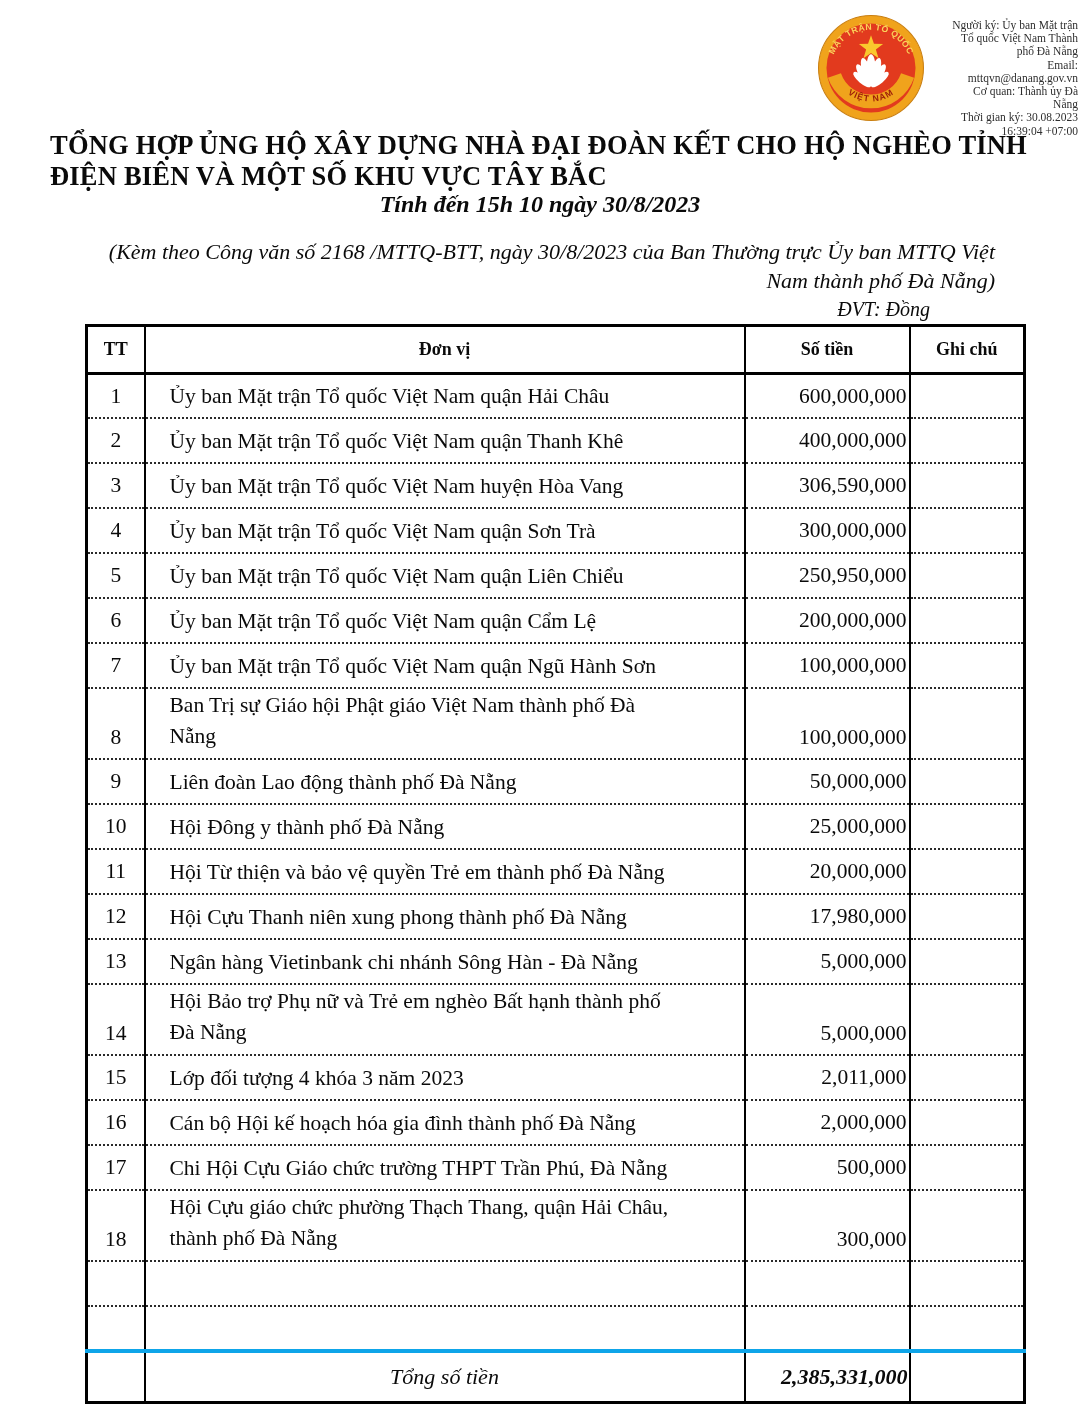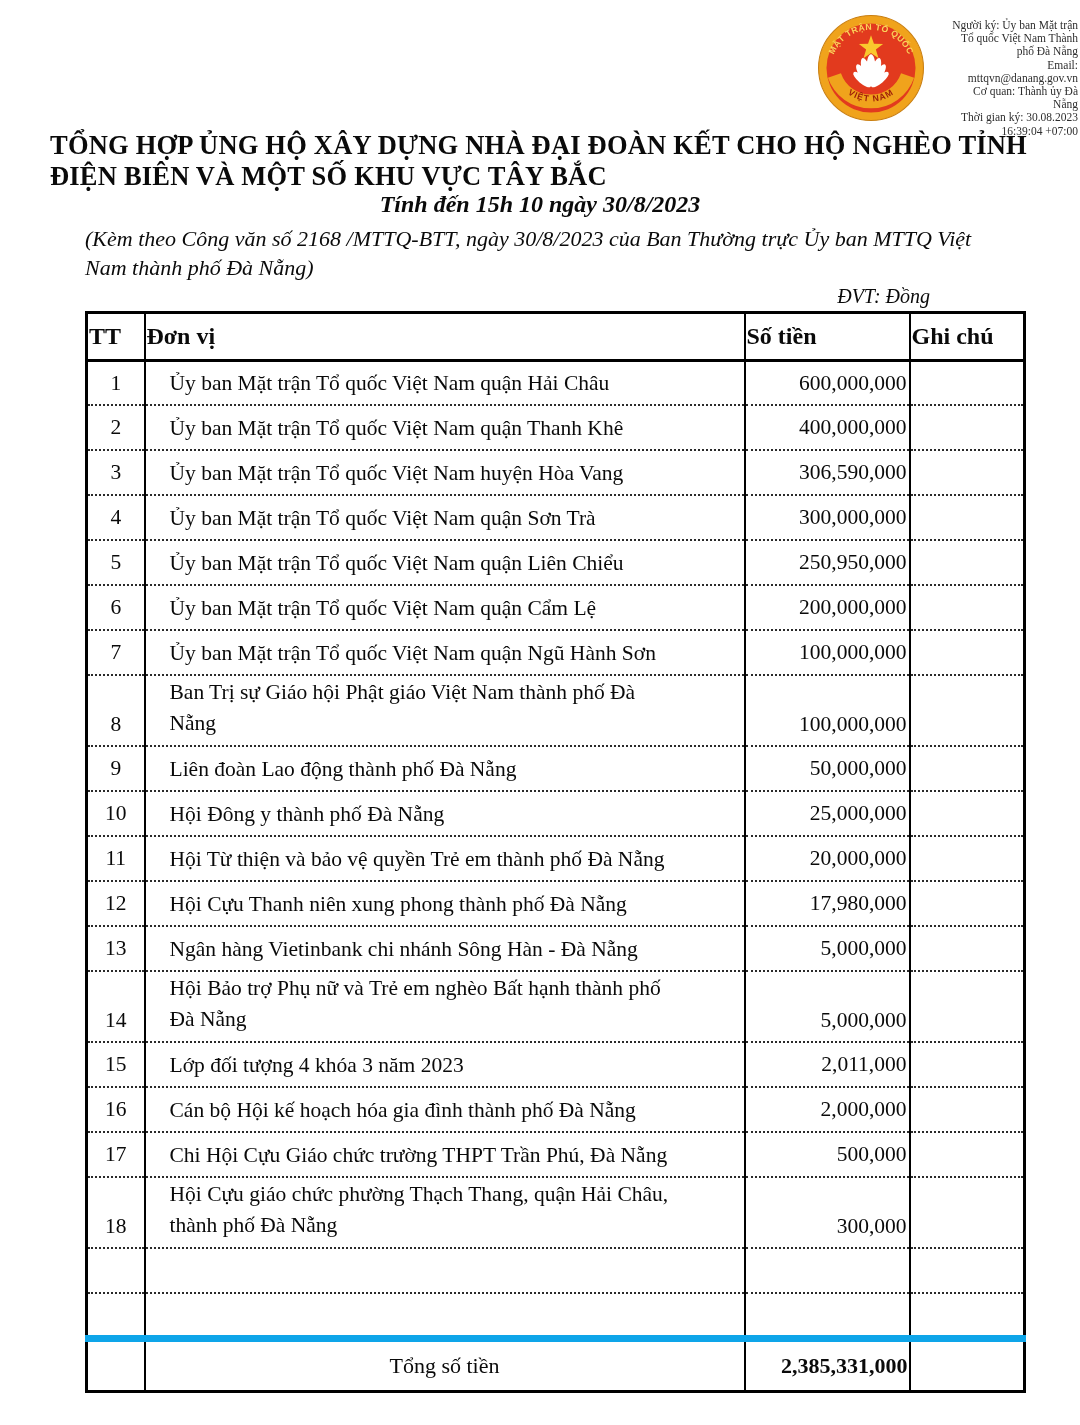"(Kèm theo Công văn số" .attachment { margin: 7px auto 0 auto -> 20px auto 0 auto; text-align: left -> right }
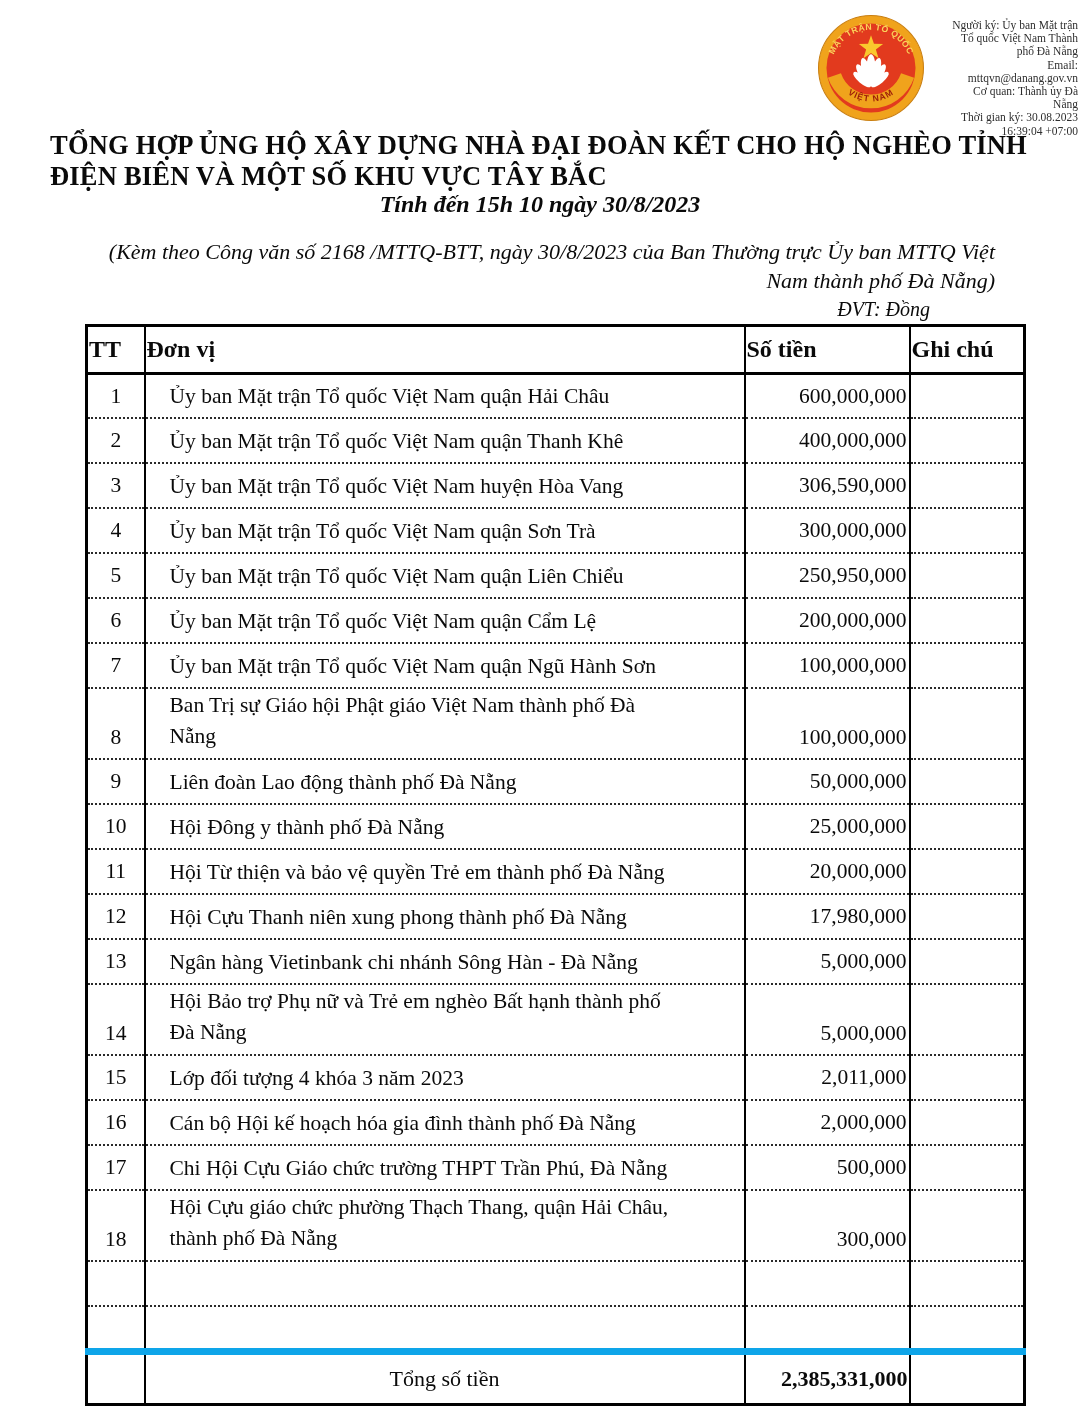"TT" thead th { font-size: 24px -> 18px; text-align: left -> center }
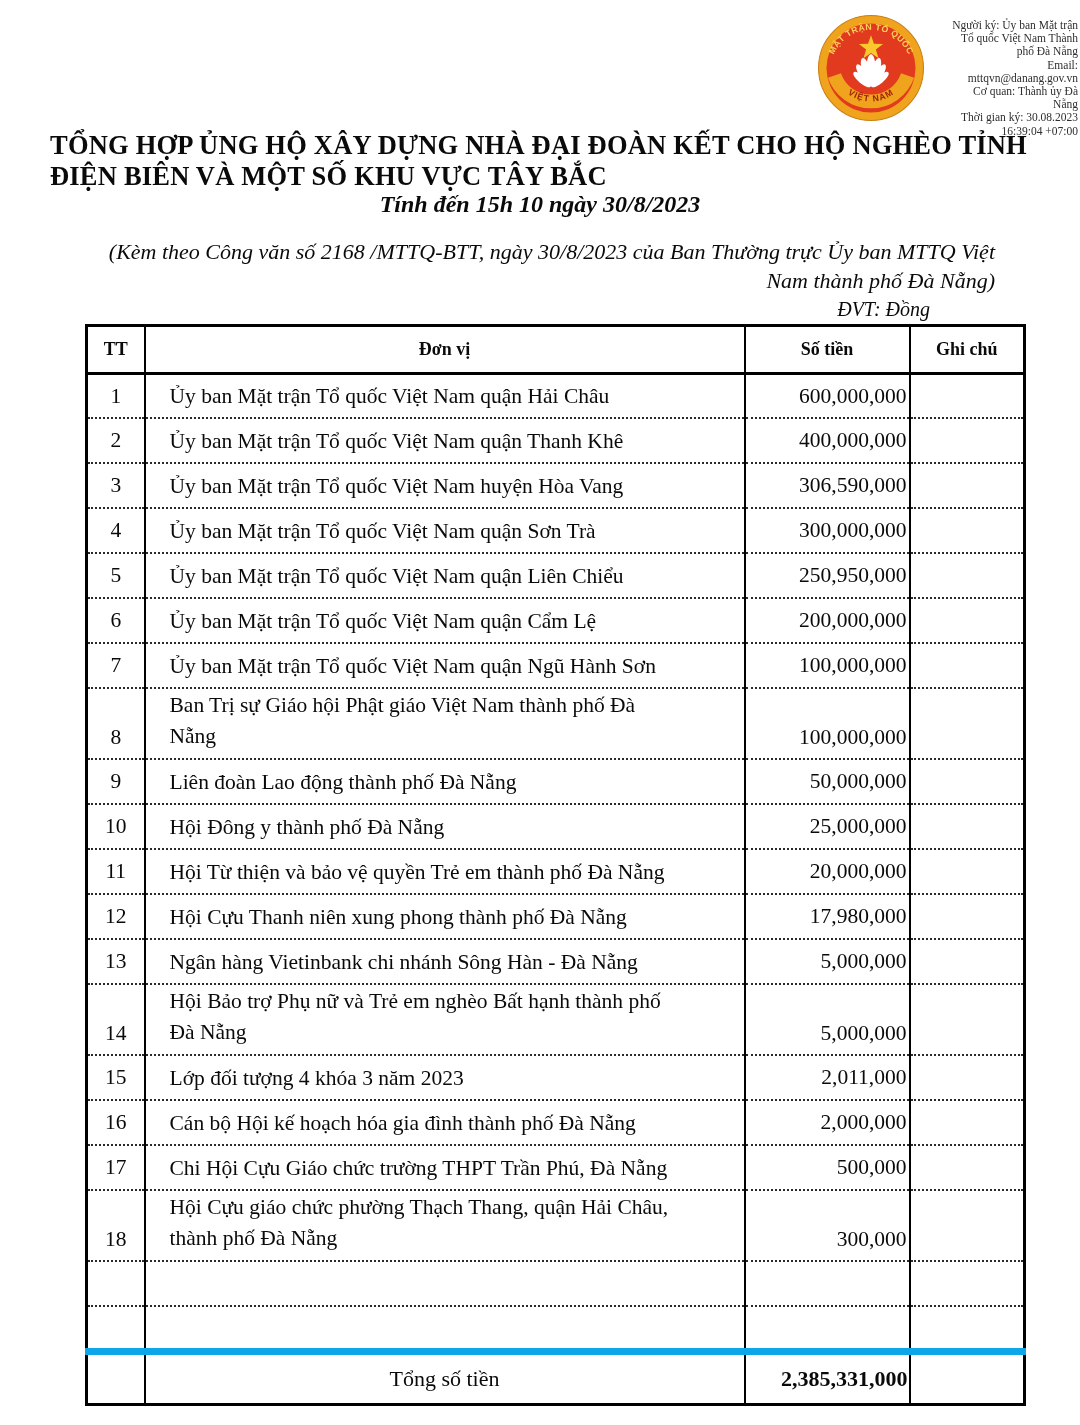"Tổng số tiền" tfoot td { border-top: 7px solid #0ea5e9 -> 4px solid #0ea5e9; font-style: none -> italic }
